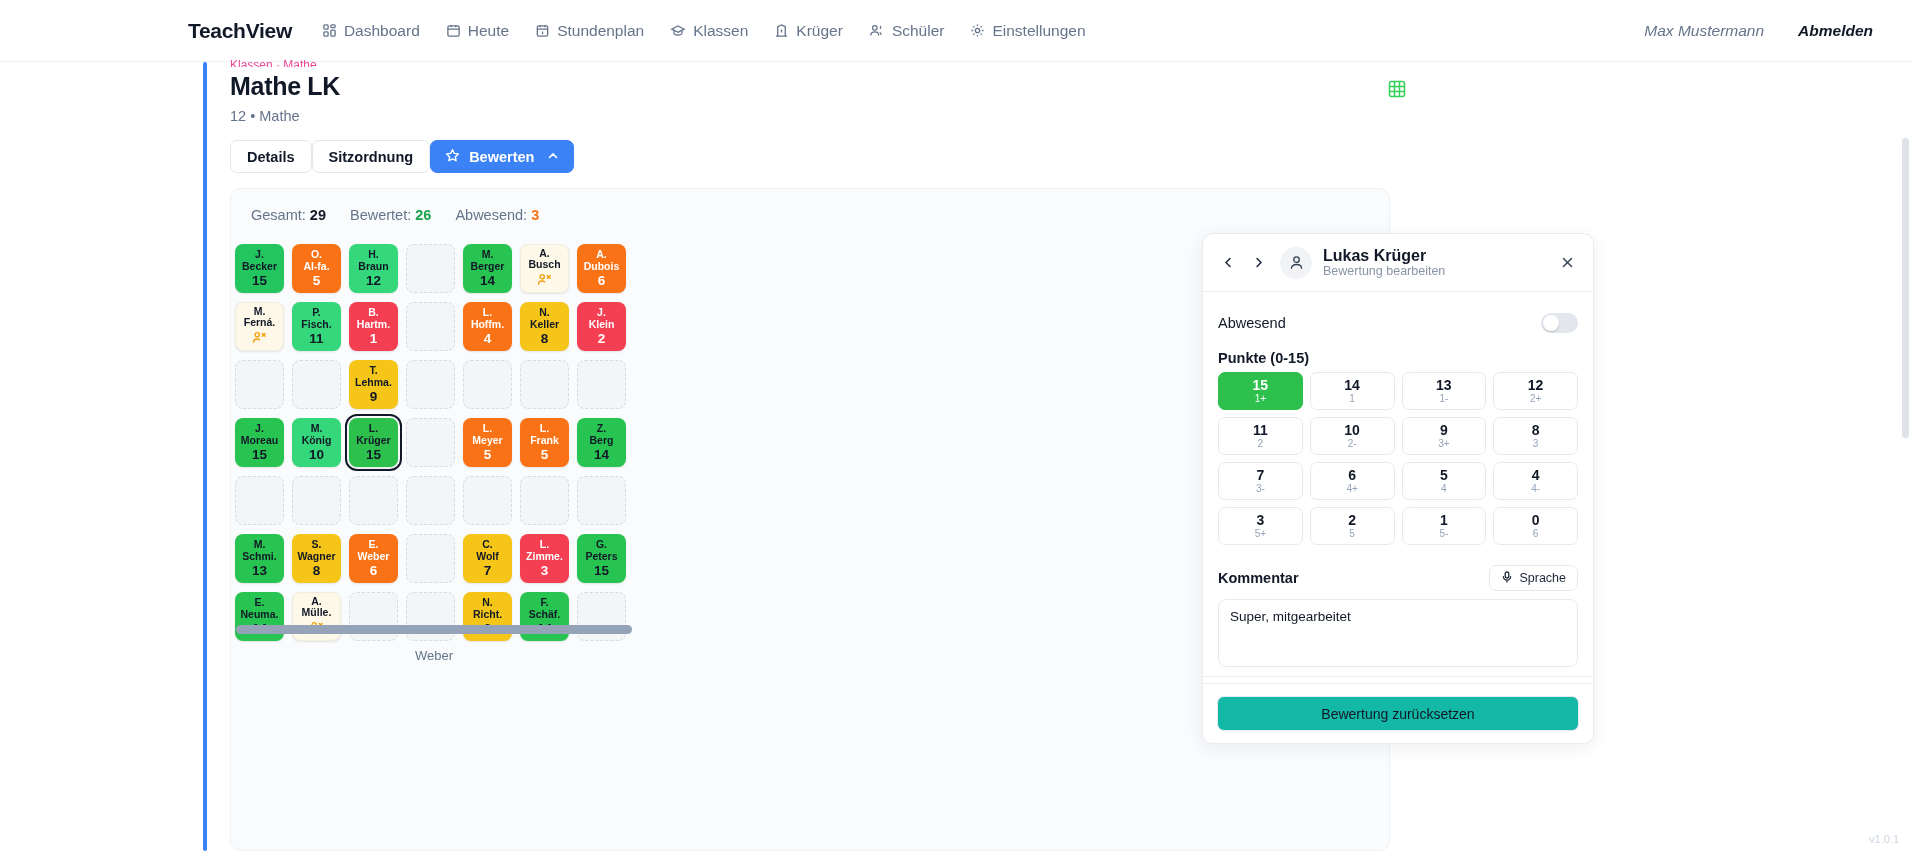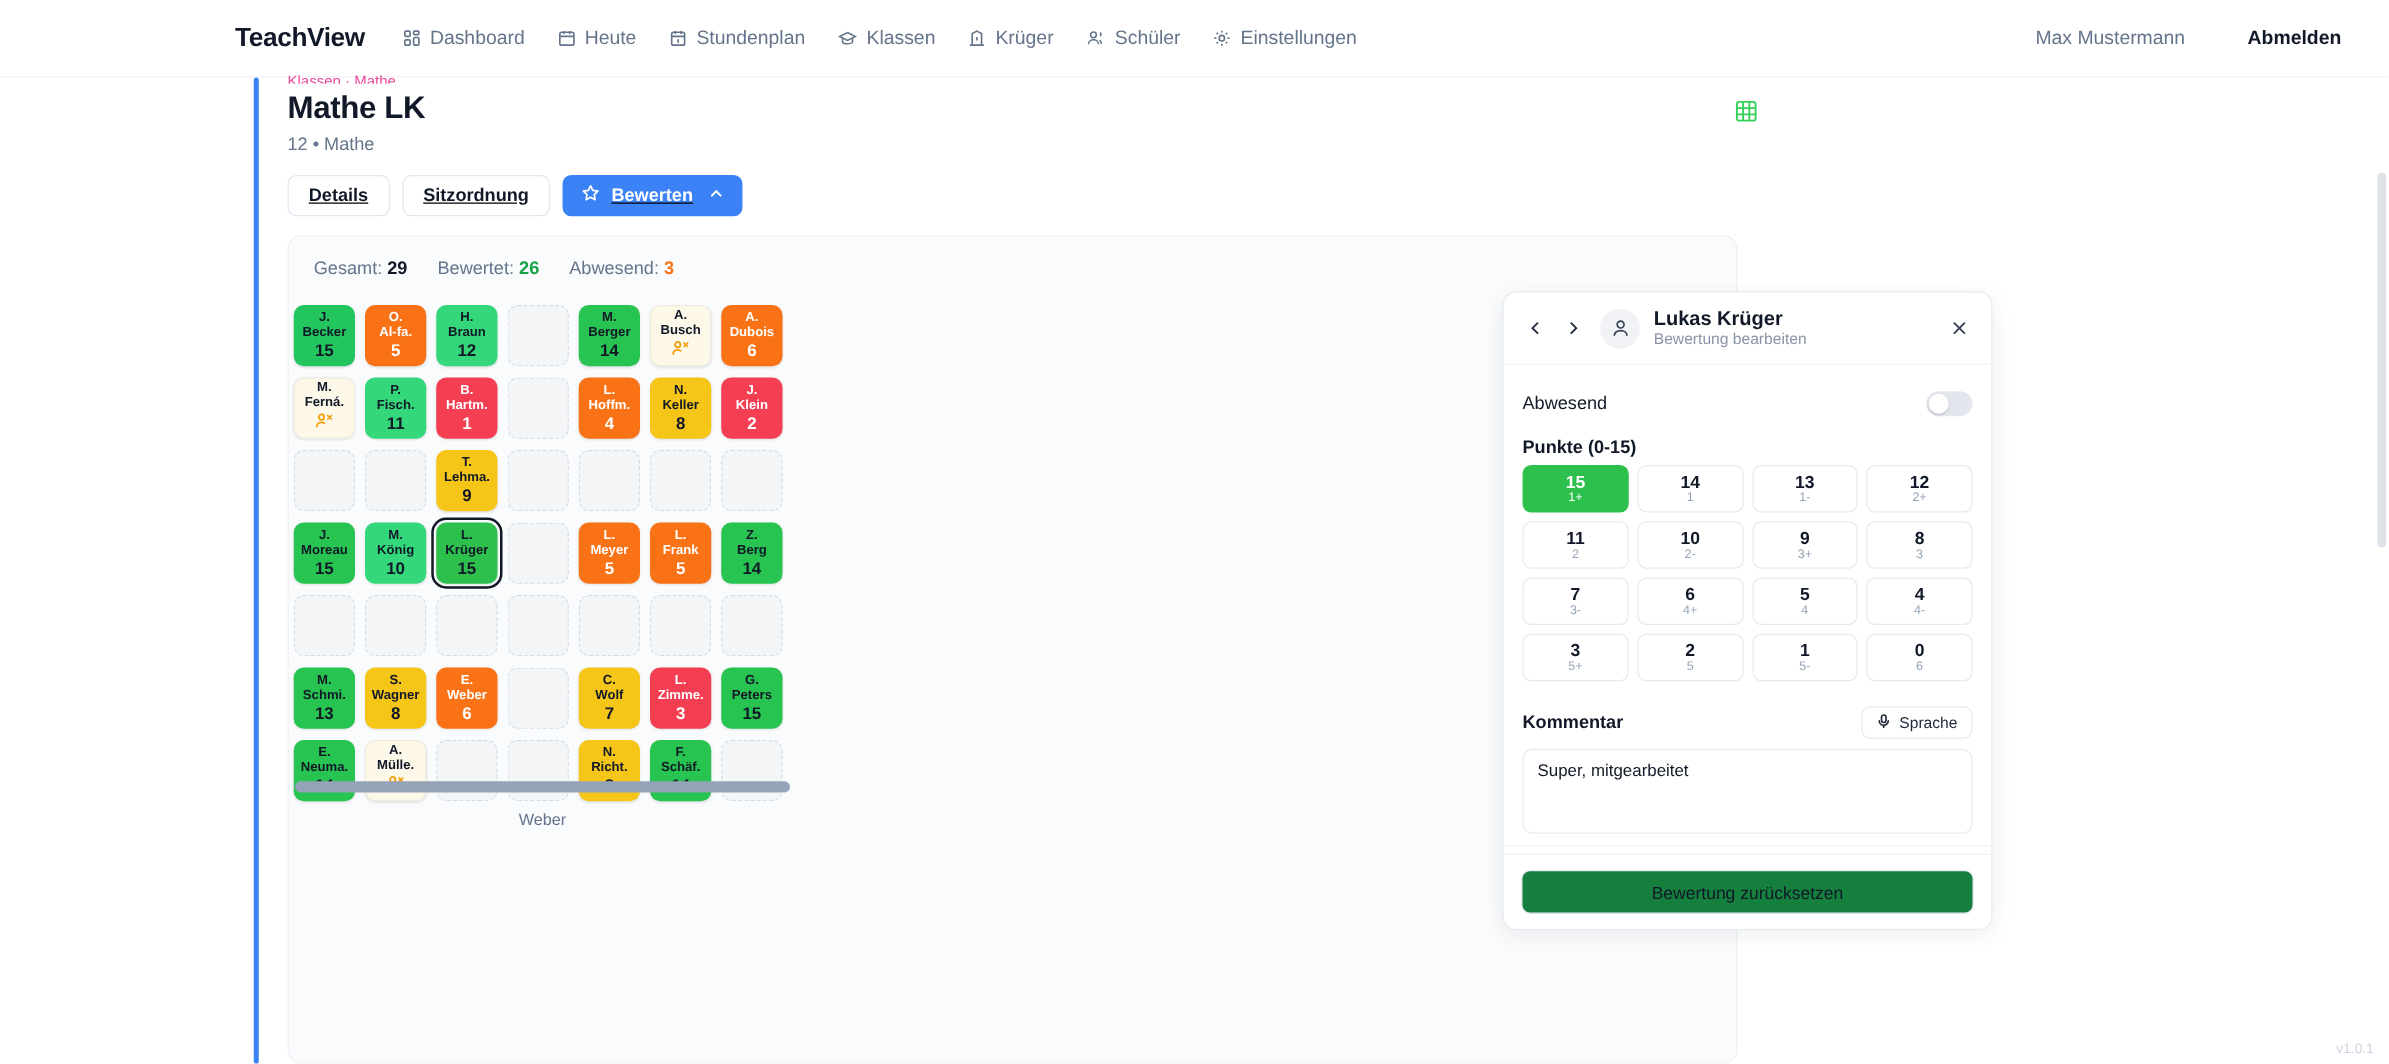"Max Mustermann" .nav-right { font-style: none -> italic; gap: 50px -> 34px }
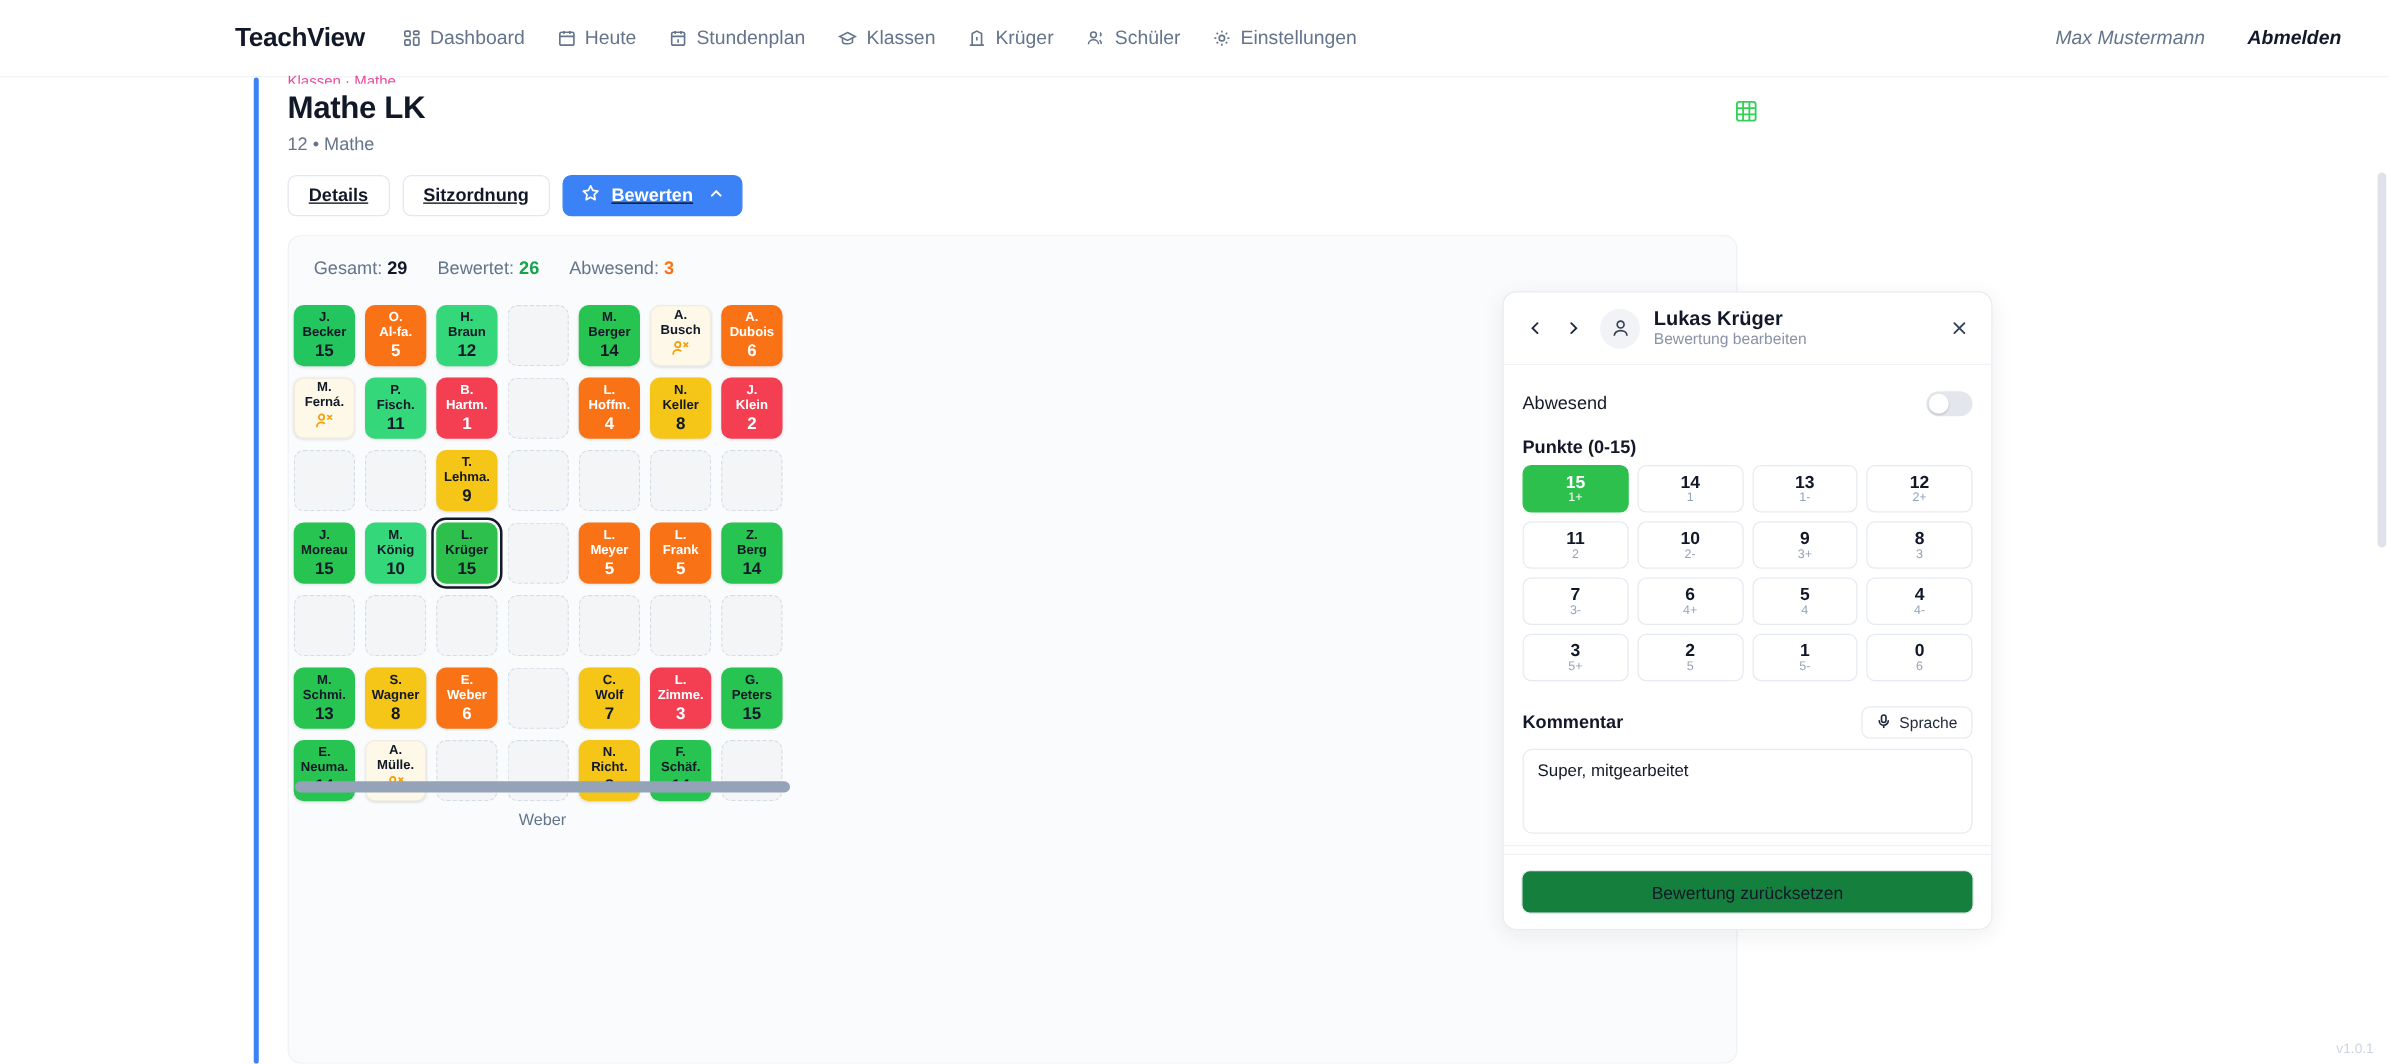"Details" .tabs { gap: 10px -> none; text-decoration: underline -> none }
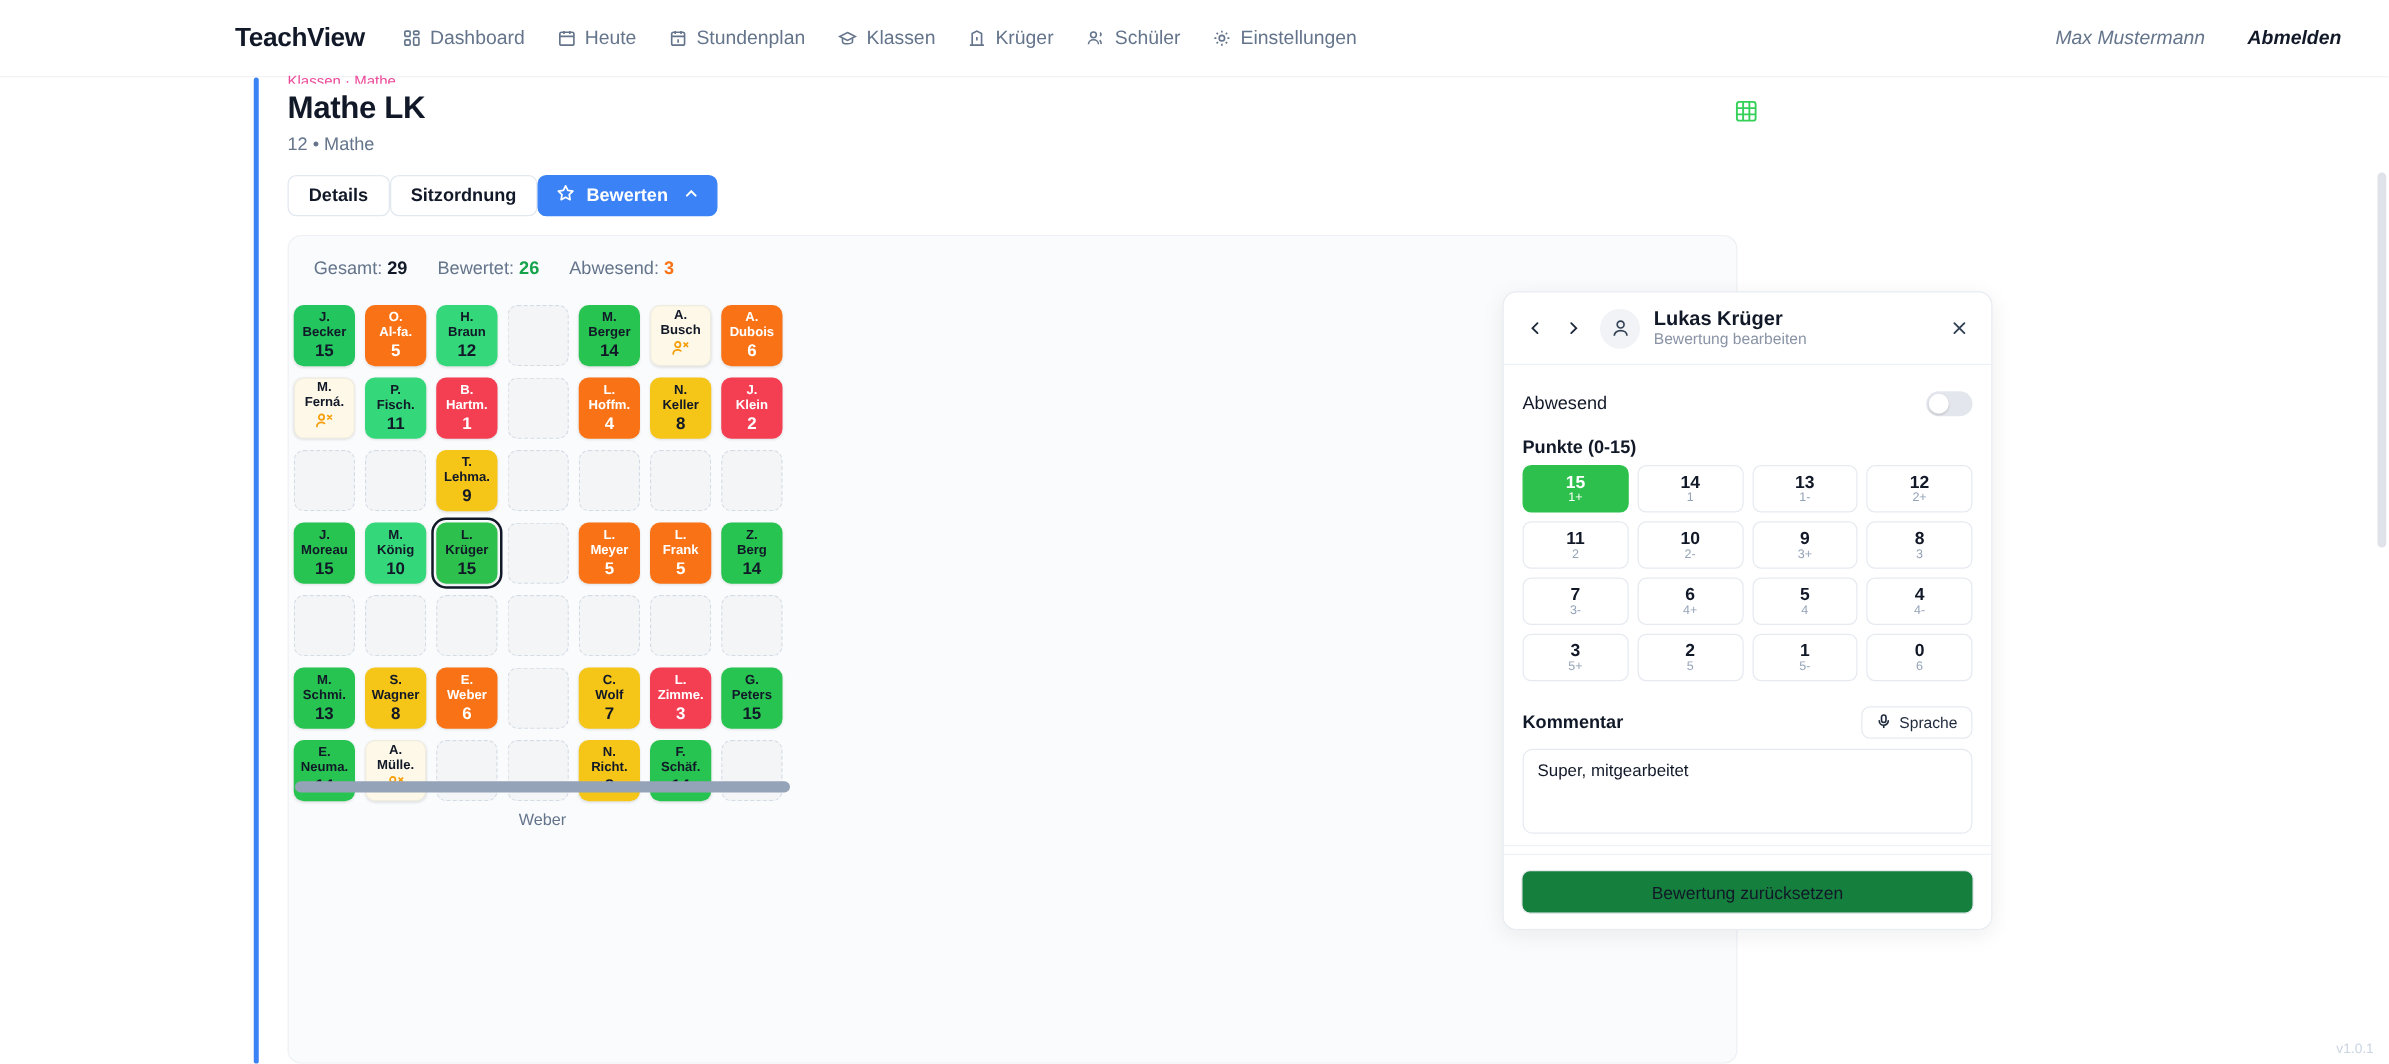"Bewertung zurücksetzen" .reset-btn { background: #15803d -> #14b8a6 }
